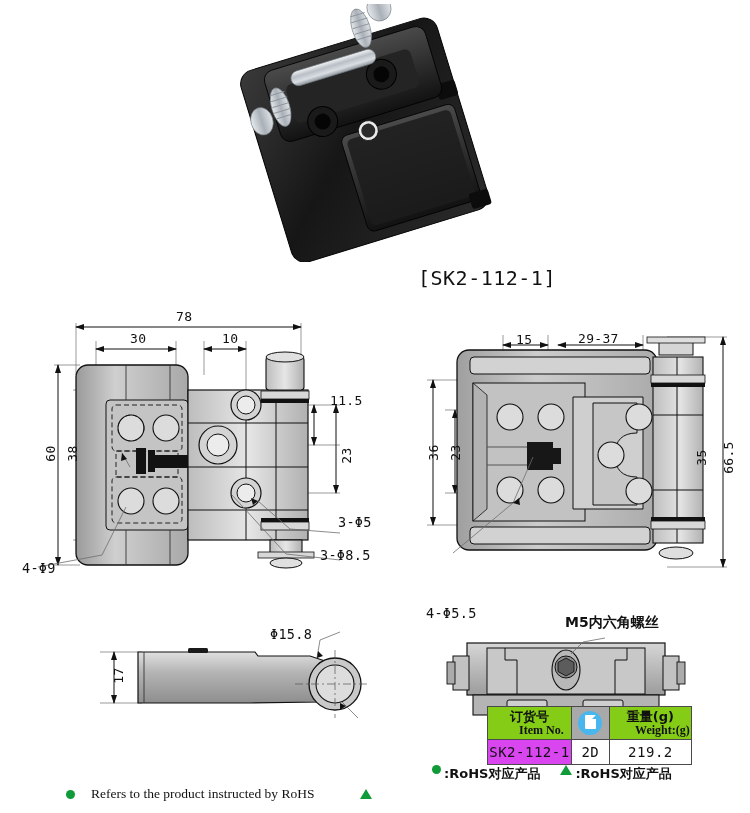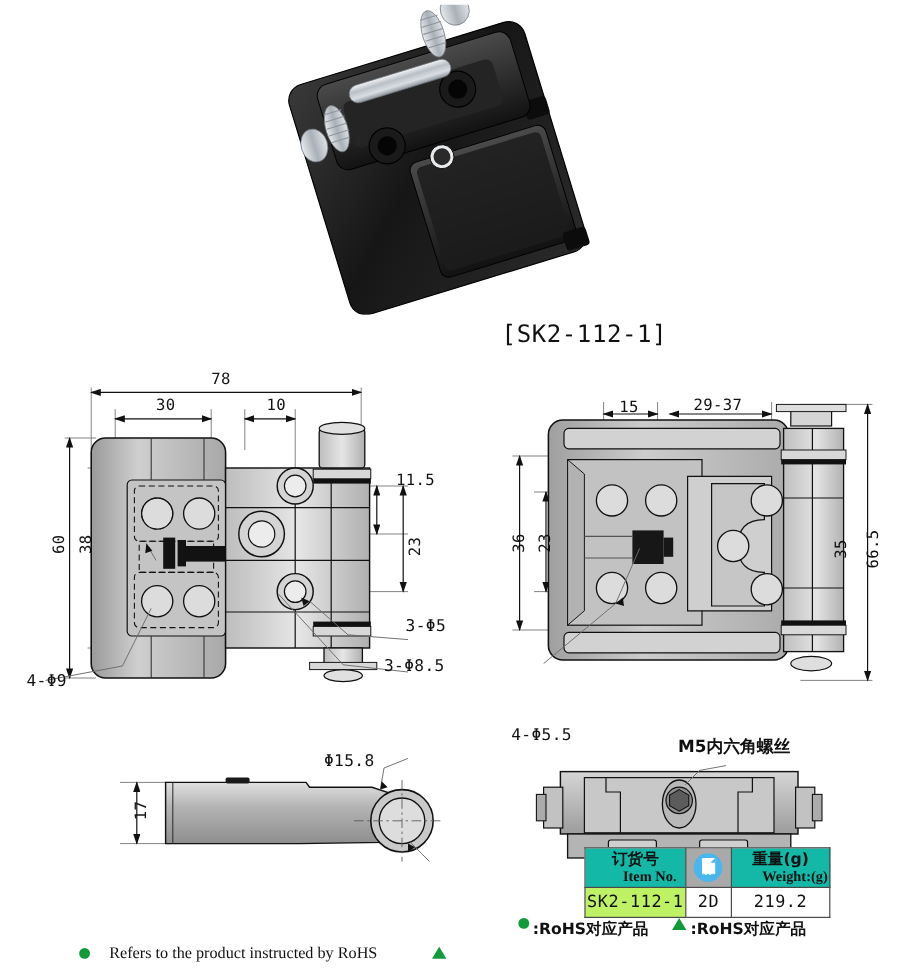"订货号" .th-cell { background: #14b8a6 -> #84cc16 }
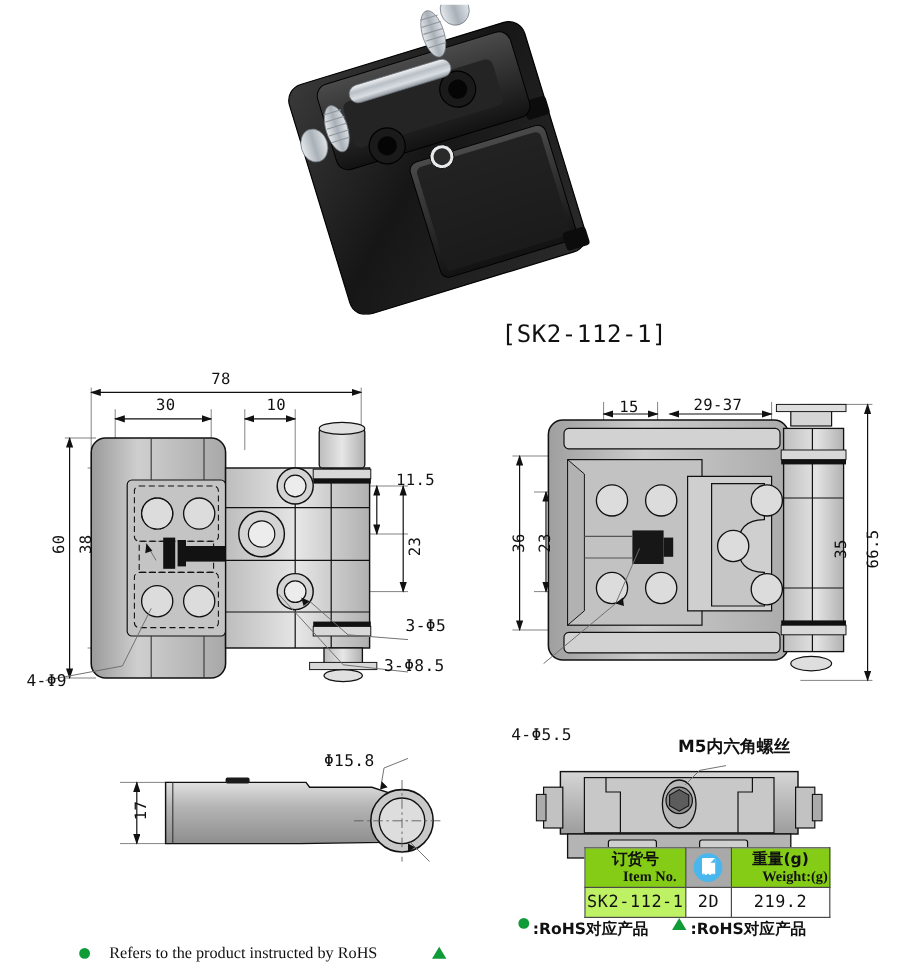"SK2-112-1" .item-cell { background: #bef264 -> #d946ef }
